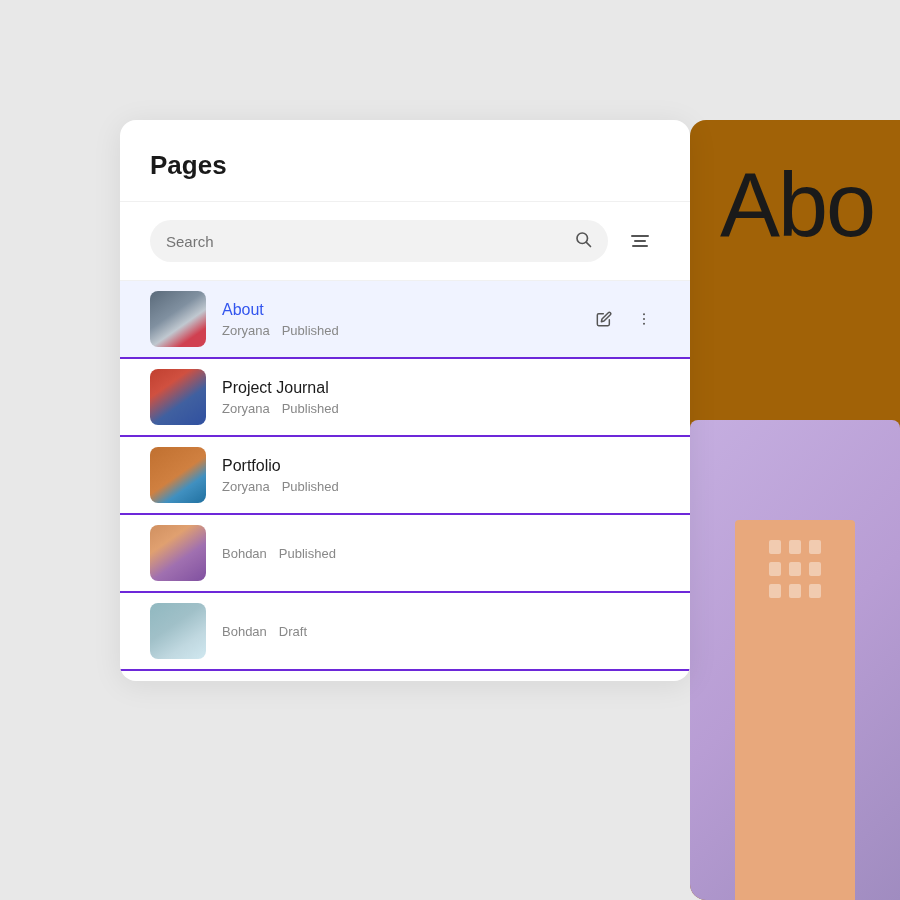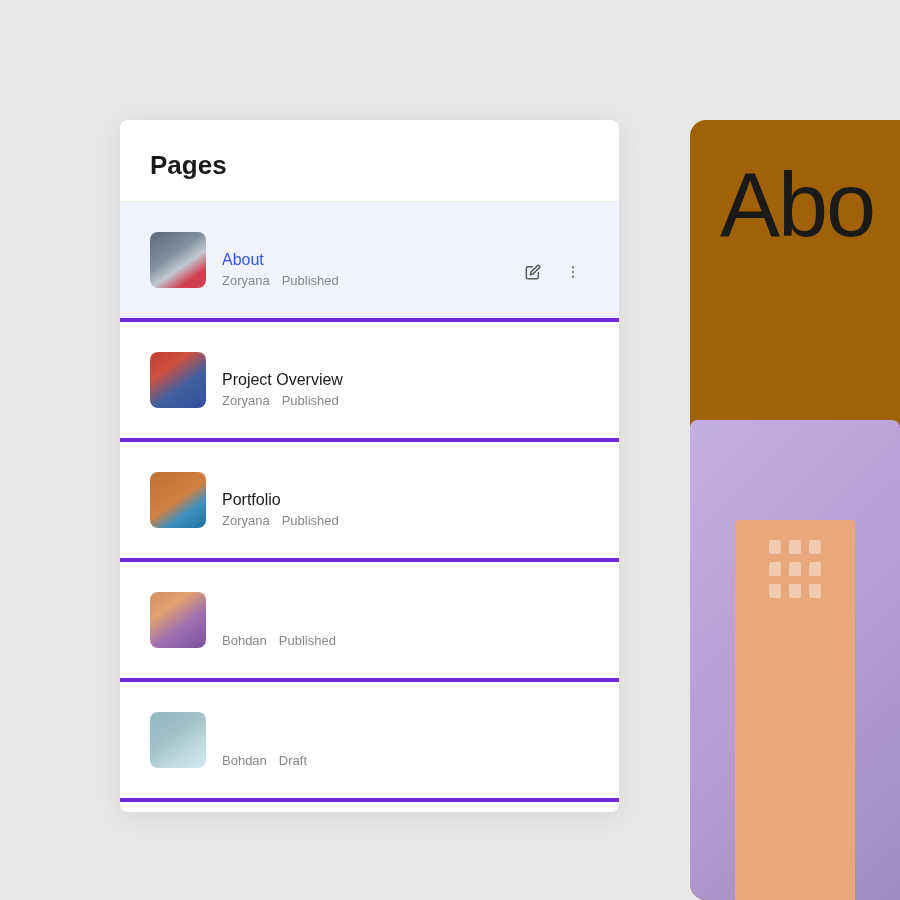"Pages" .pages-panel { border-radius: 8px -> 16px; width: 499px -> 570px }
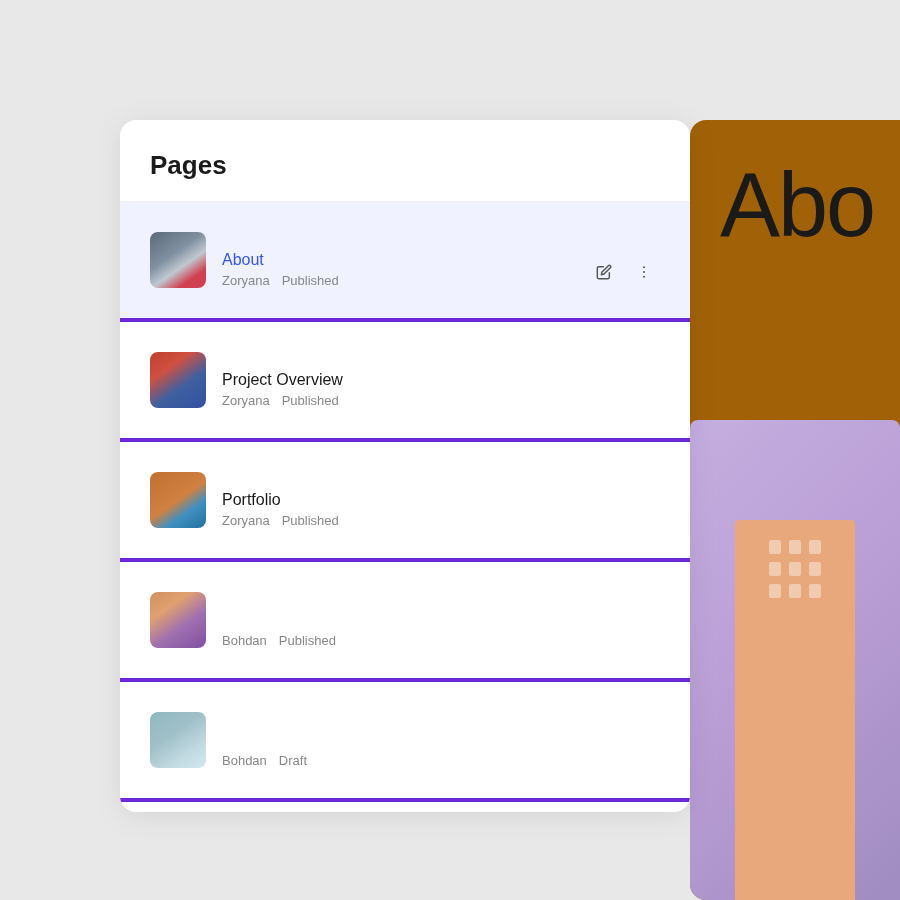"Search" div.search-row { html: none -> <div> <div> <input> <span> <svg> <circle></circle> <line></line> </svg> </span> </div> <button> <div> <div></div> <div></div> <div></div> </div> </button> </div> }
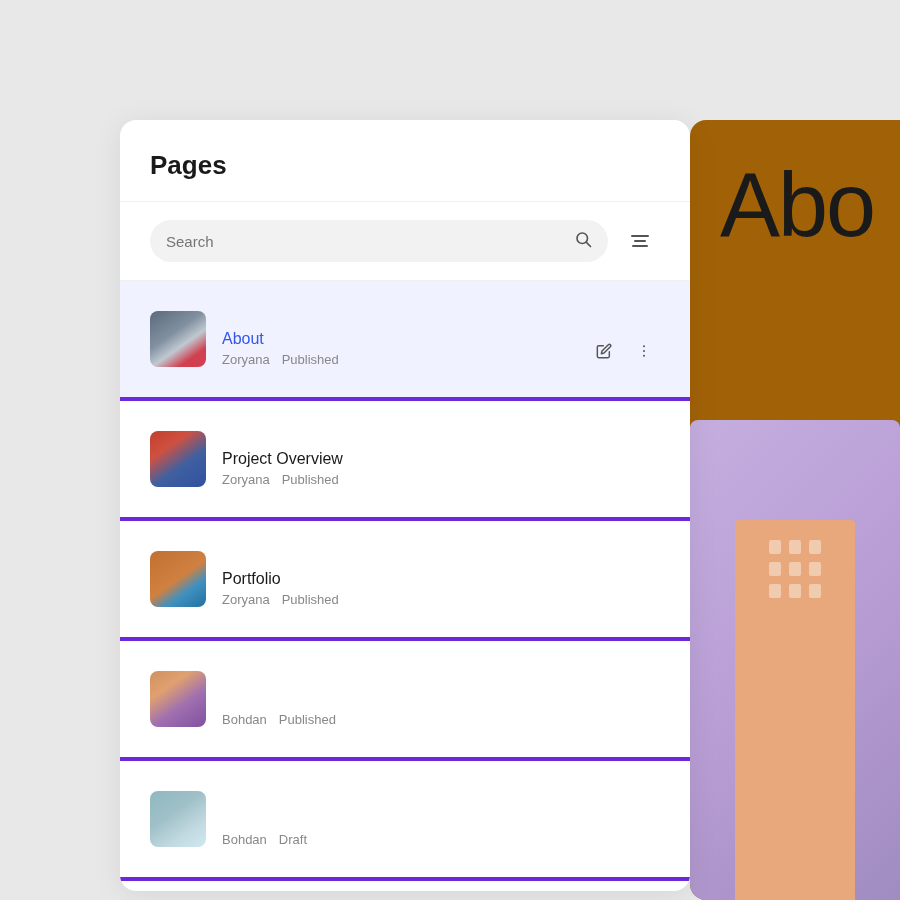"About" .page-item { align-items: flex-end -> center; border-bottom: 4px solid #6d28d9 -> 2px solid #6d28d9; padding: 30px 30px -> 10px 30px }
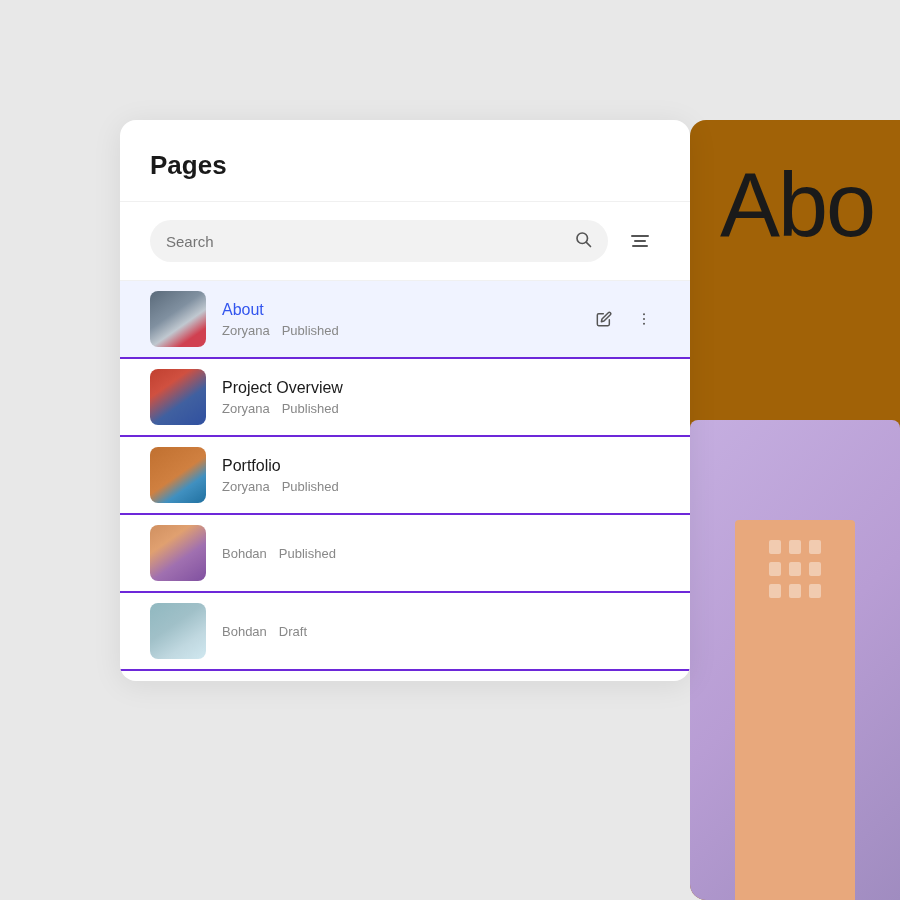"Project Overview" div.page-name { text: Overview -> Journal }
